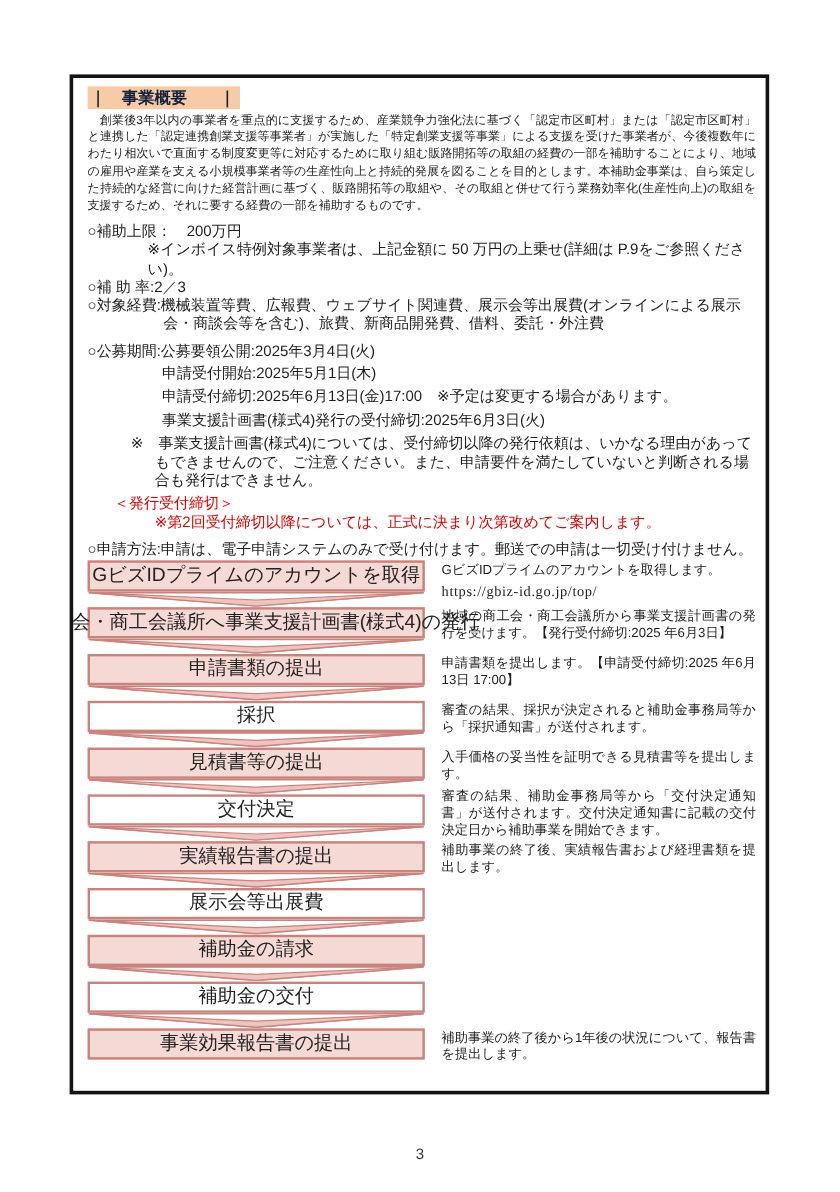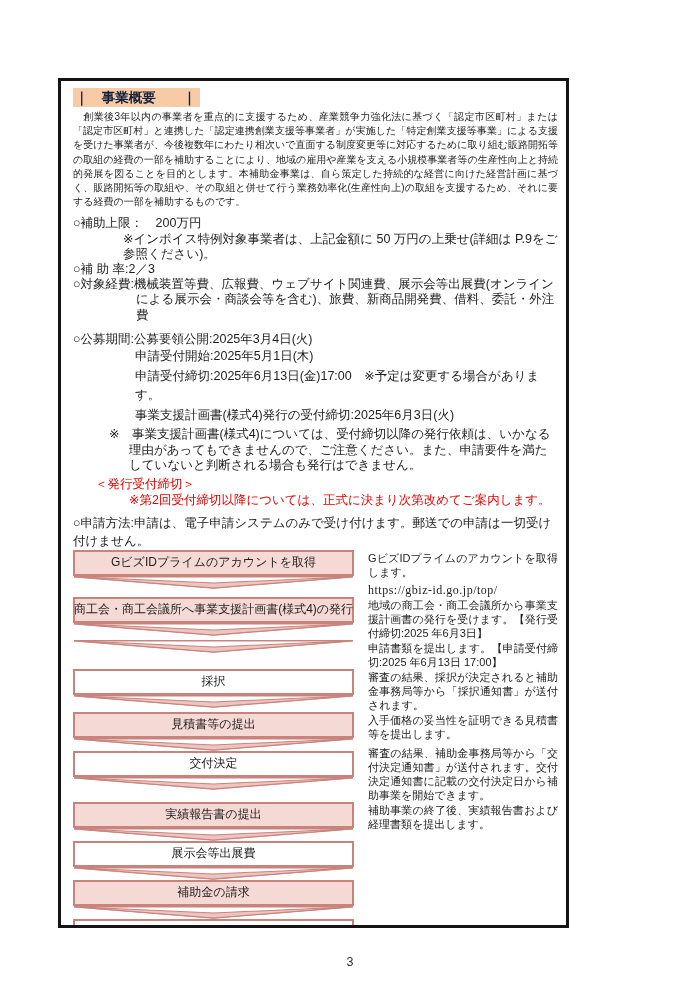"｜ 事業概要 ｜" .sheet { margin-top: 16px -> none; width: 511px -> 583px }
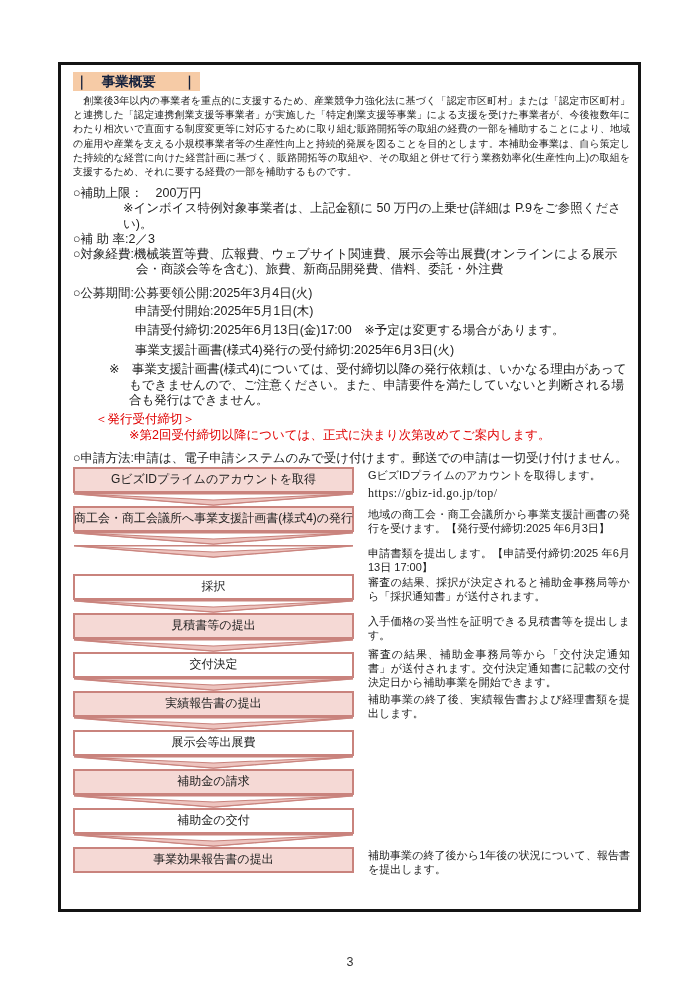"GビズIDプライムのアカウントを取得" .flow-box { font-size: 12px -> 16px }
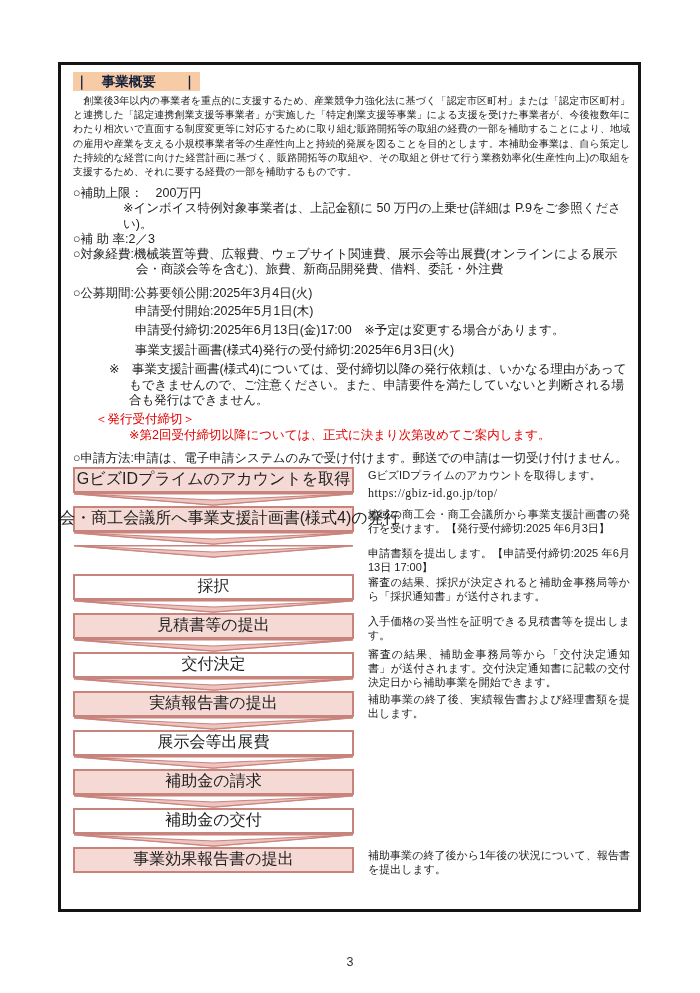"申請書類の提出" div.flow-box { html: none -> <div>申請書類の提出</div> }
